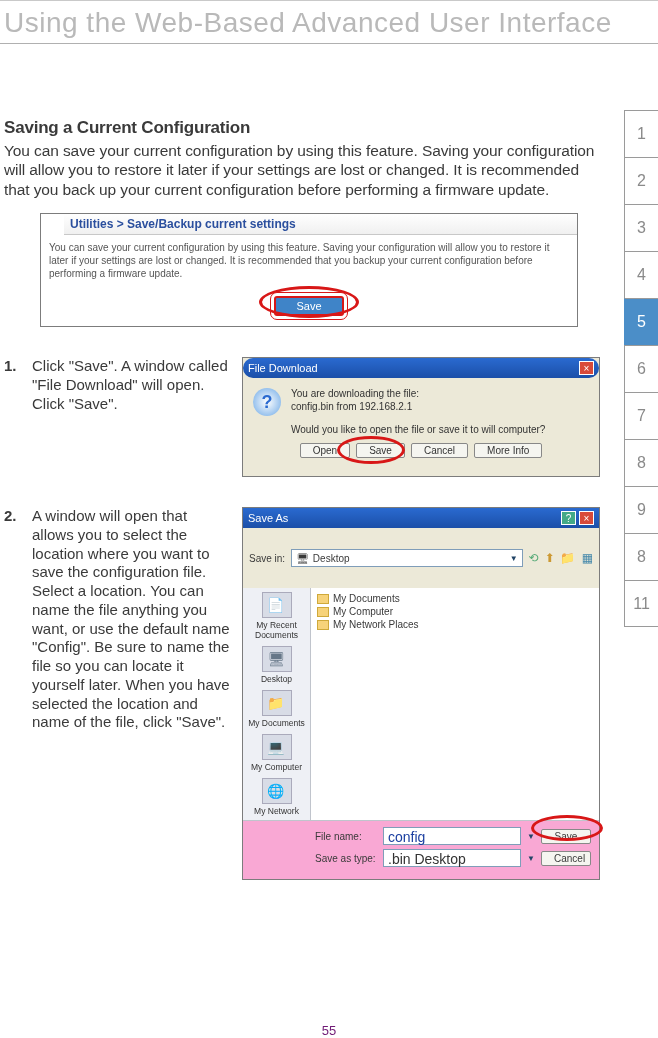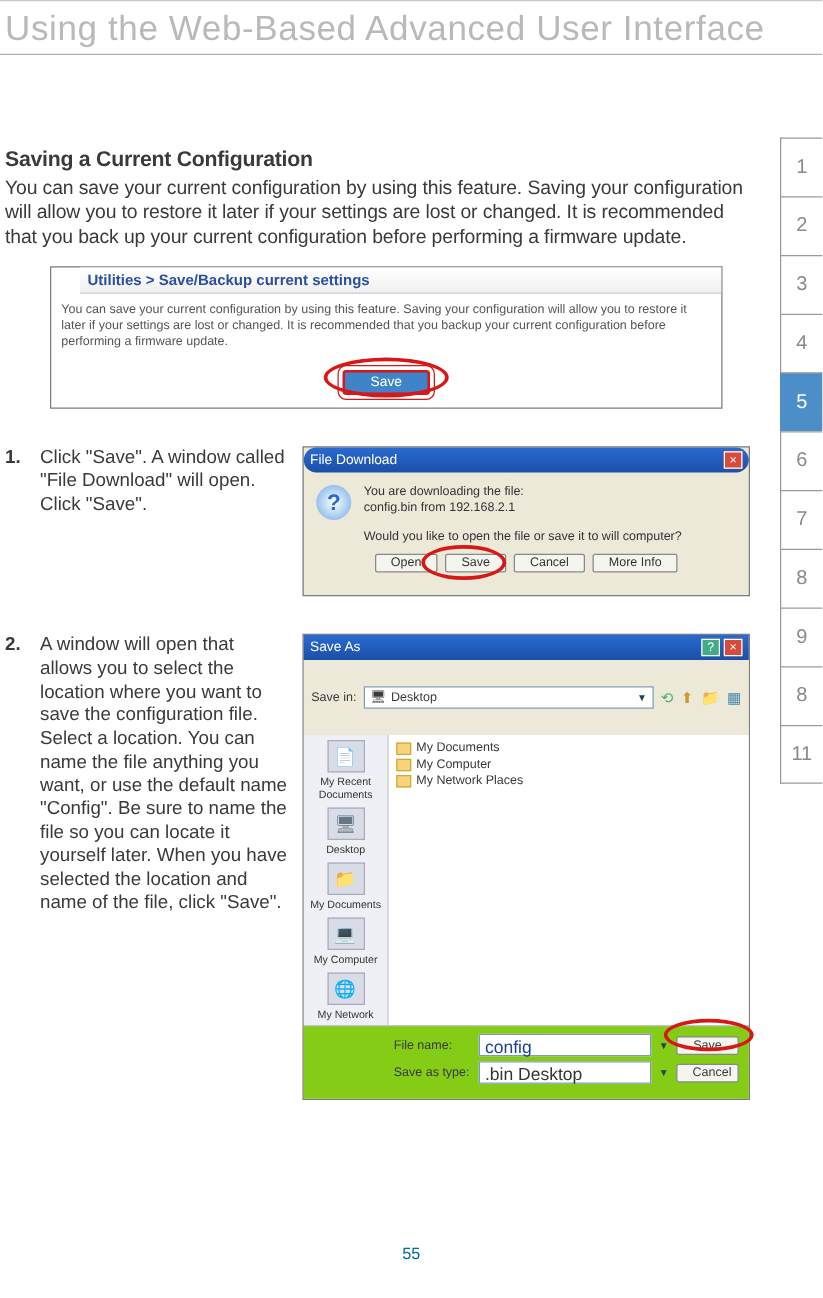"File name:" .sa-bottom { background: #84cc16 -> #f9a8d4 }
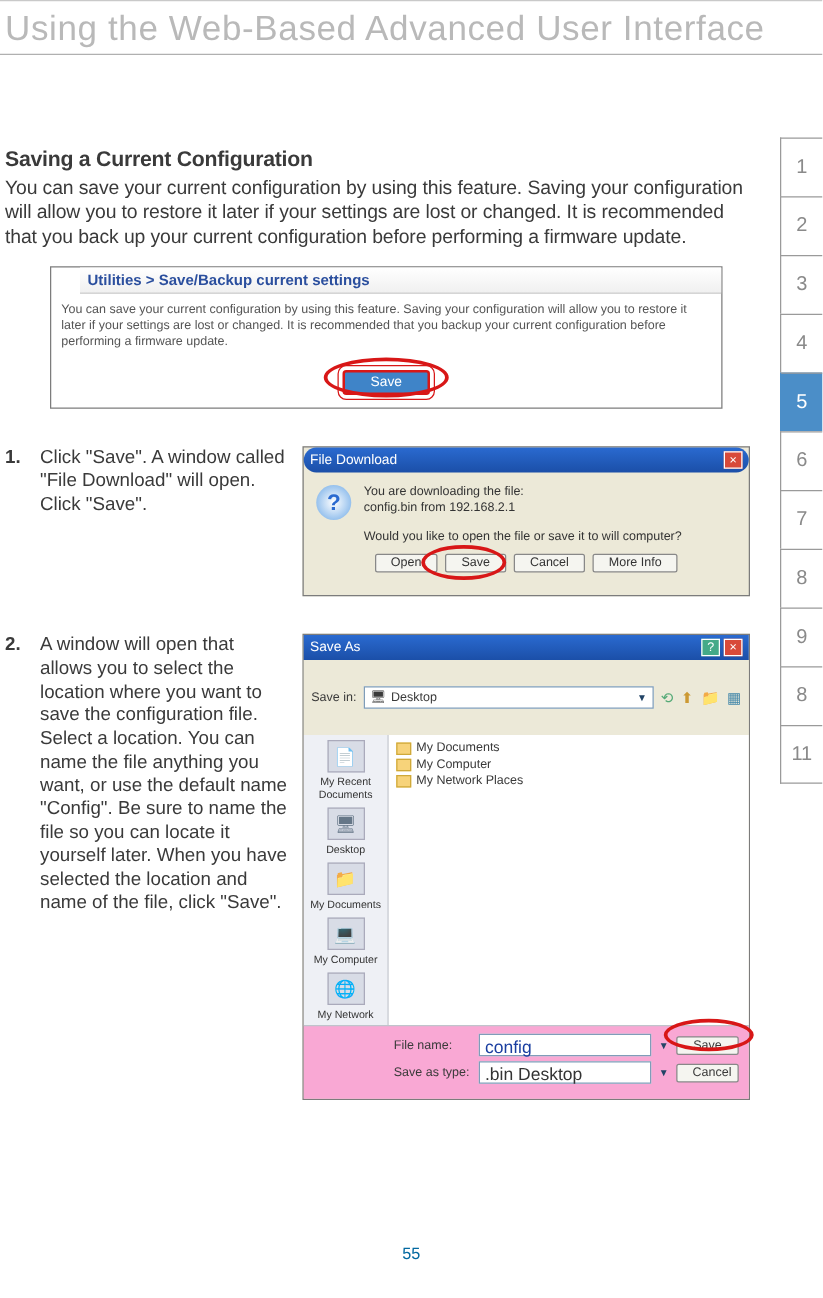"55" .page-num { bottom: 28px -> 0; color: #0369a1 -> #701a75 }
